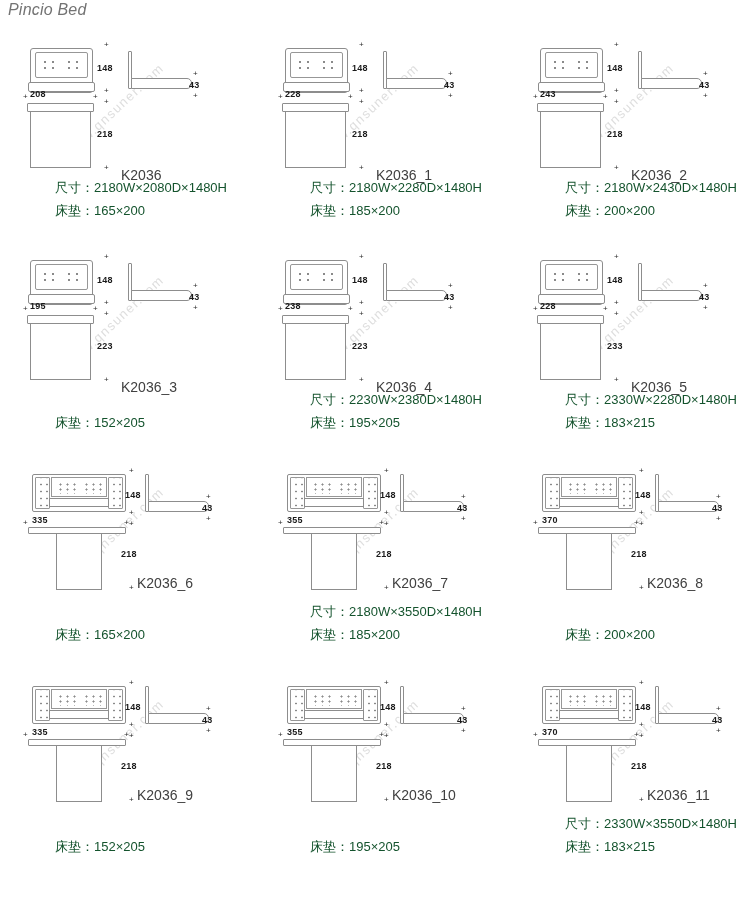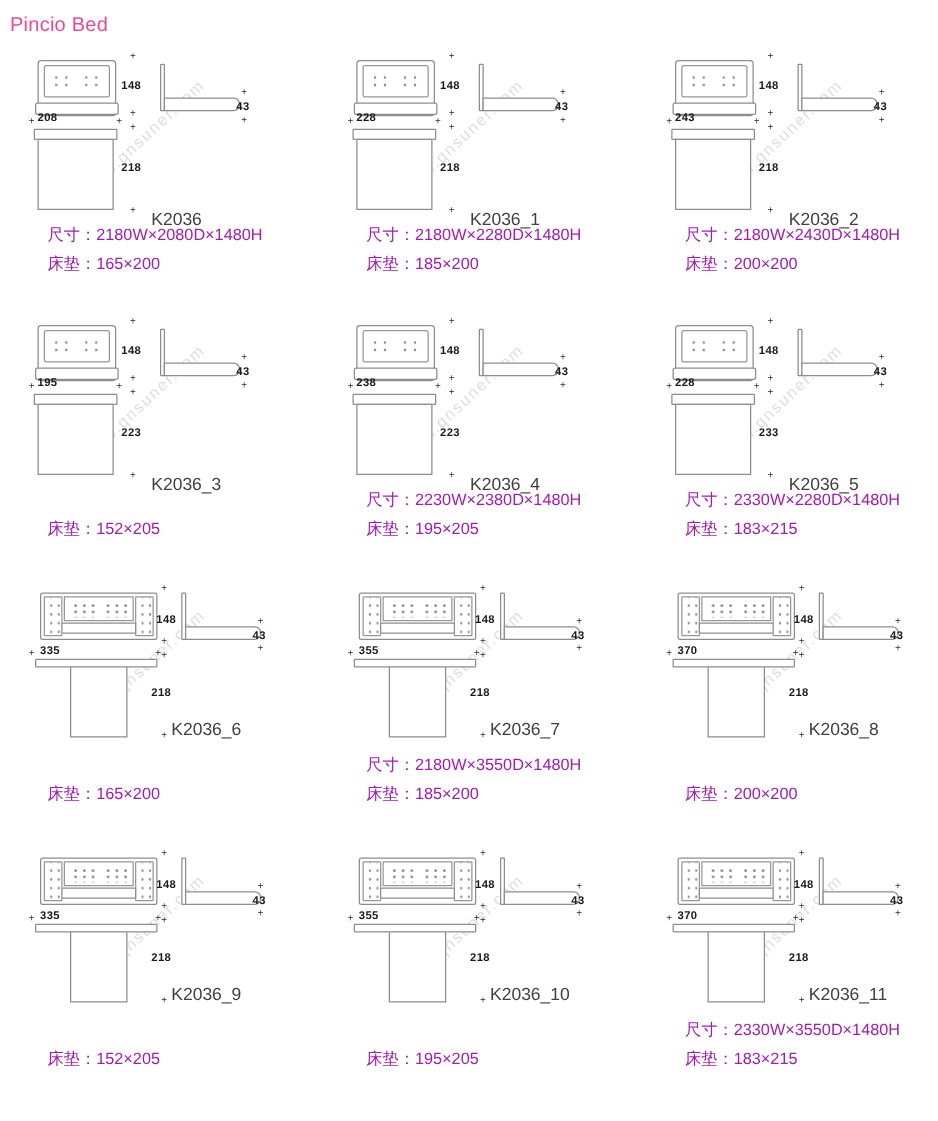"Pincio Bed" .title { color: #ec4899 -> #737373; font-style: none -> italic; top: 12px -> 1px }
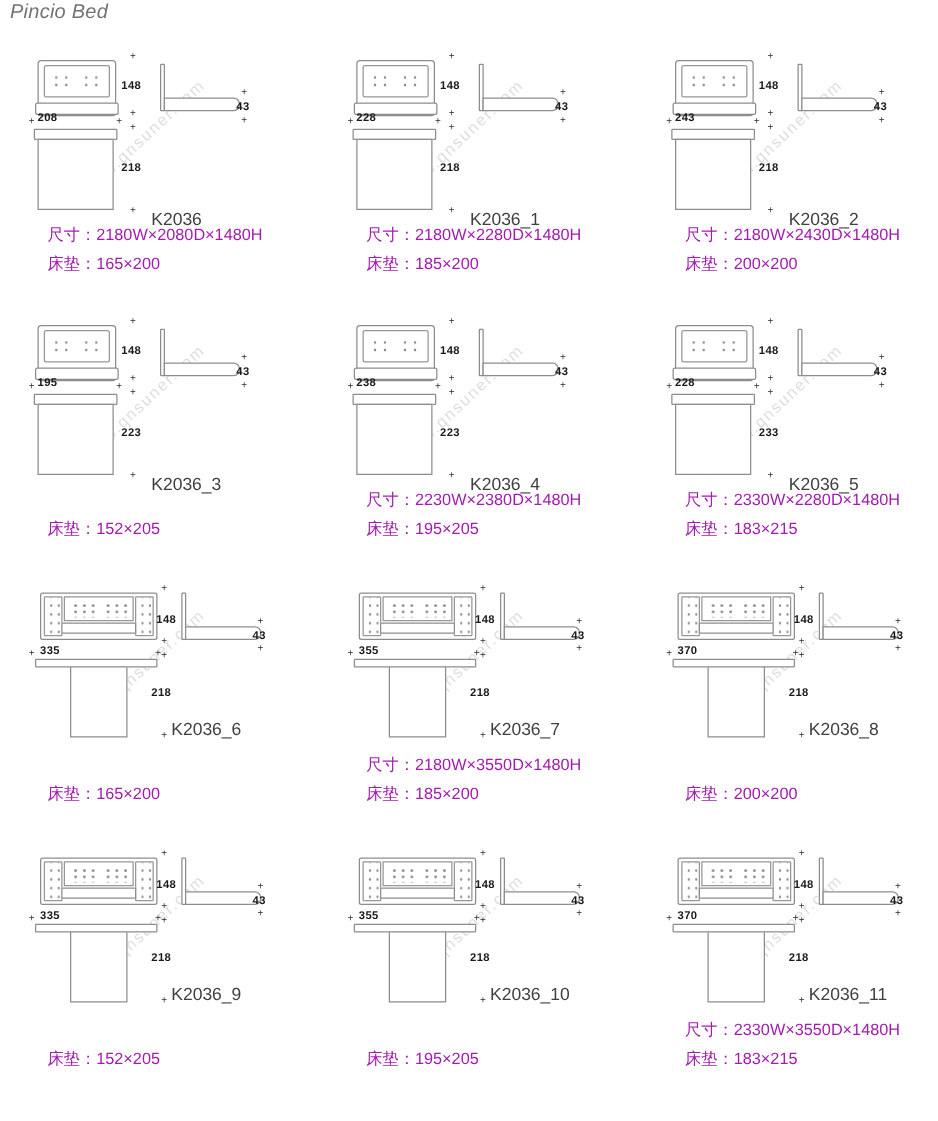"尺寸：2180W×2080D×1480H" .spec { color: #a21caf -> #14532d; left: 13px -> 30px }
